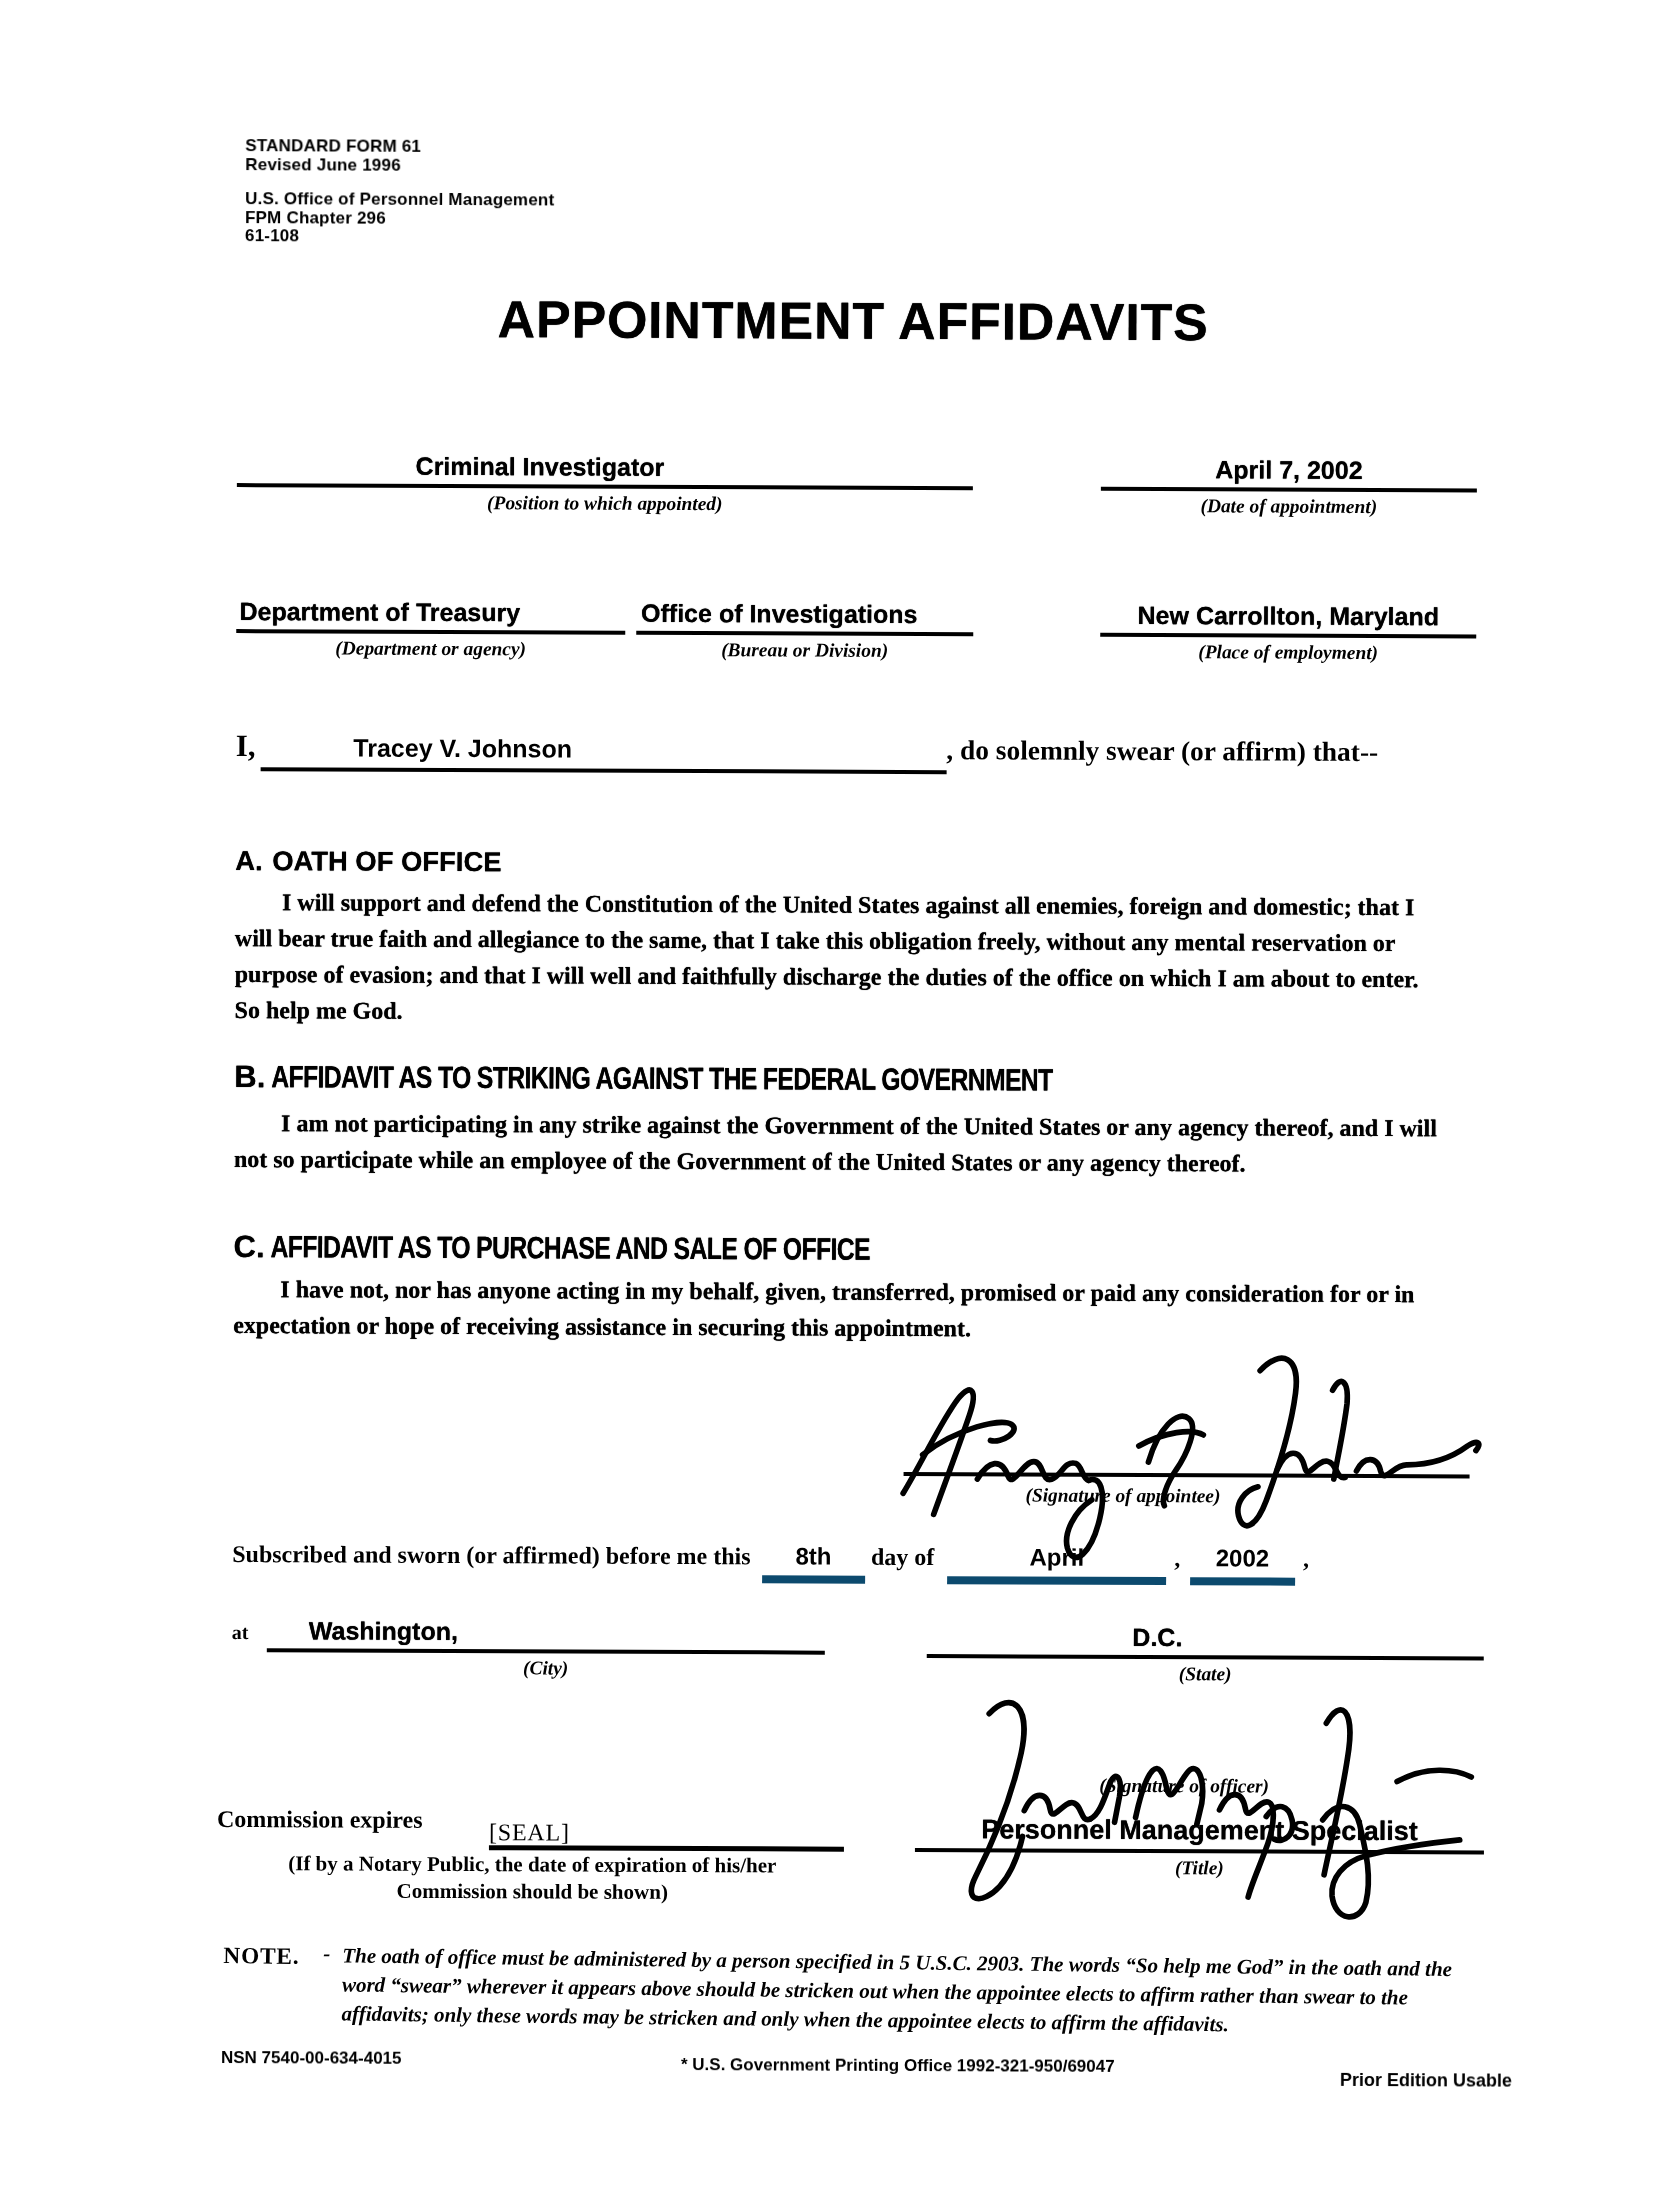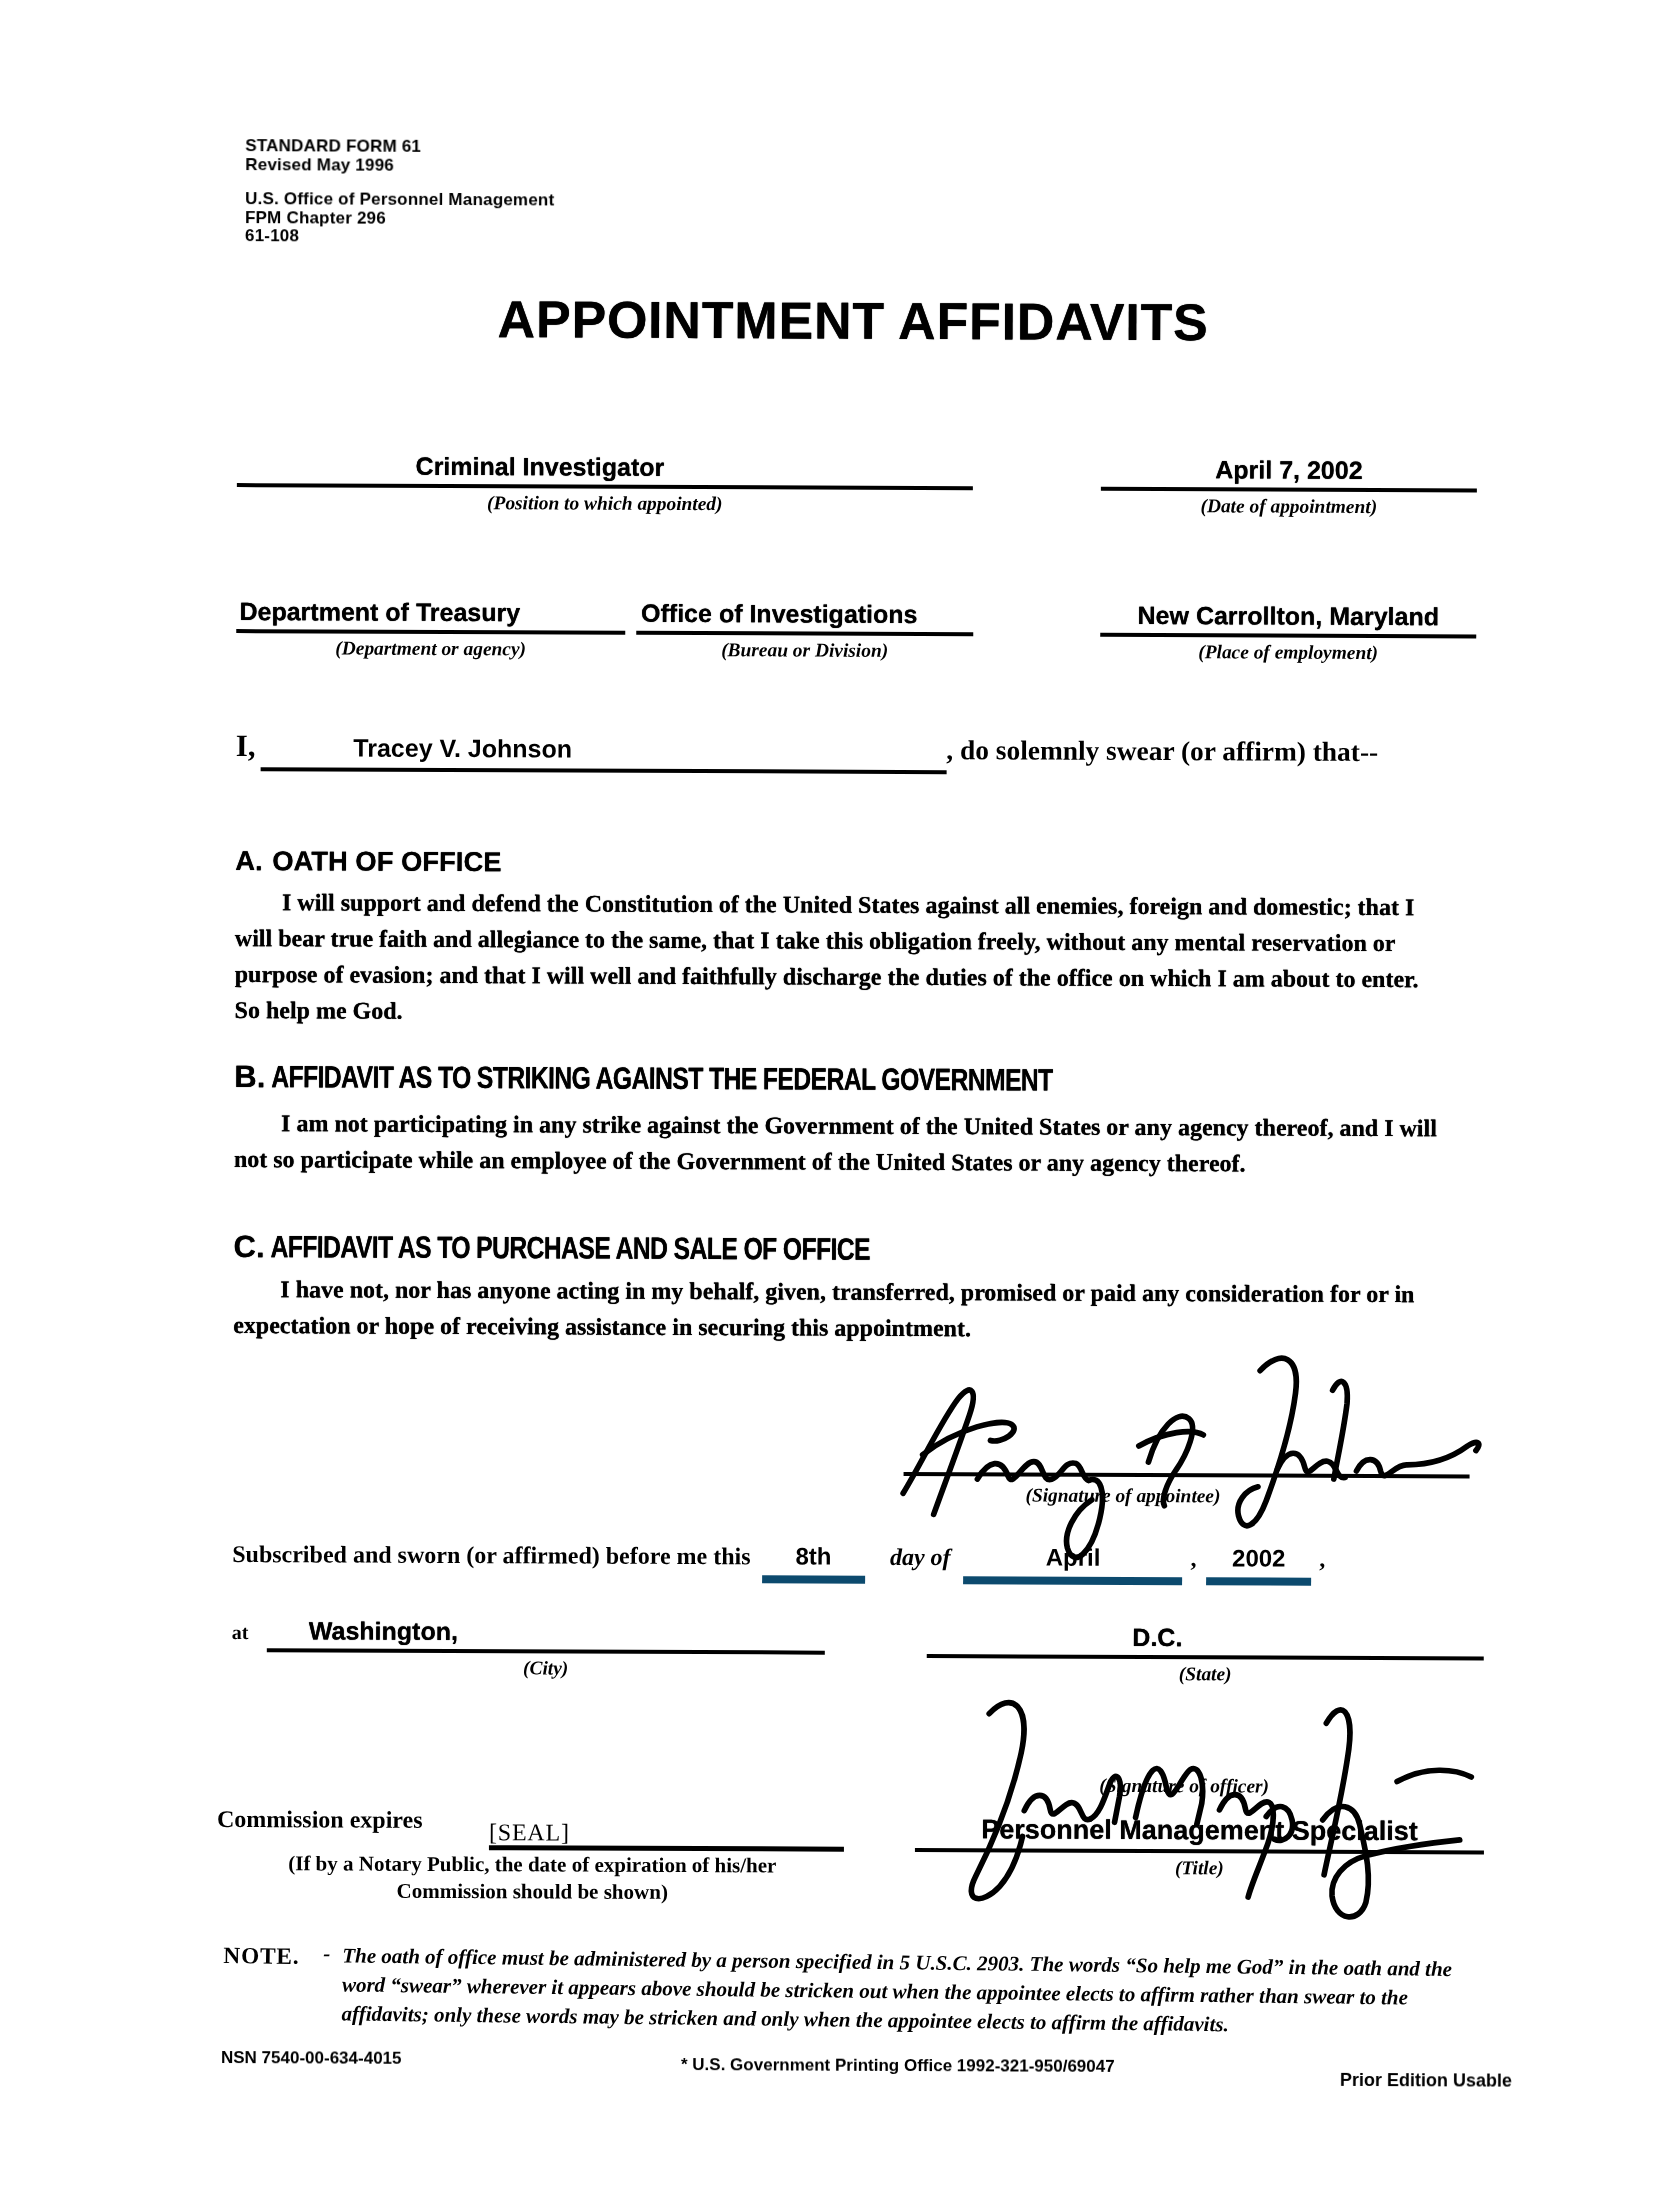"Revised May 1996" div { text: May -> June }
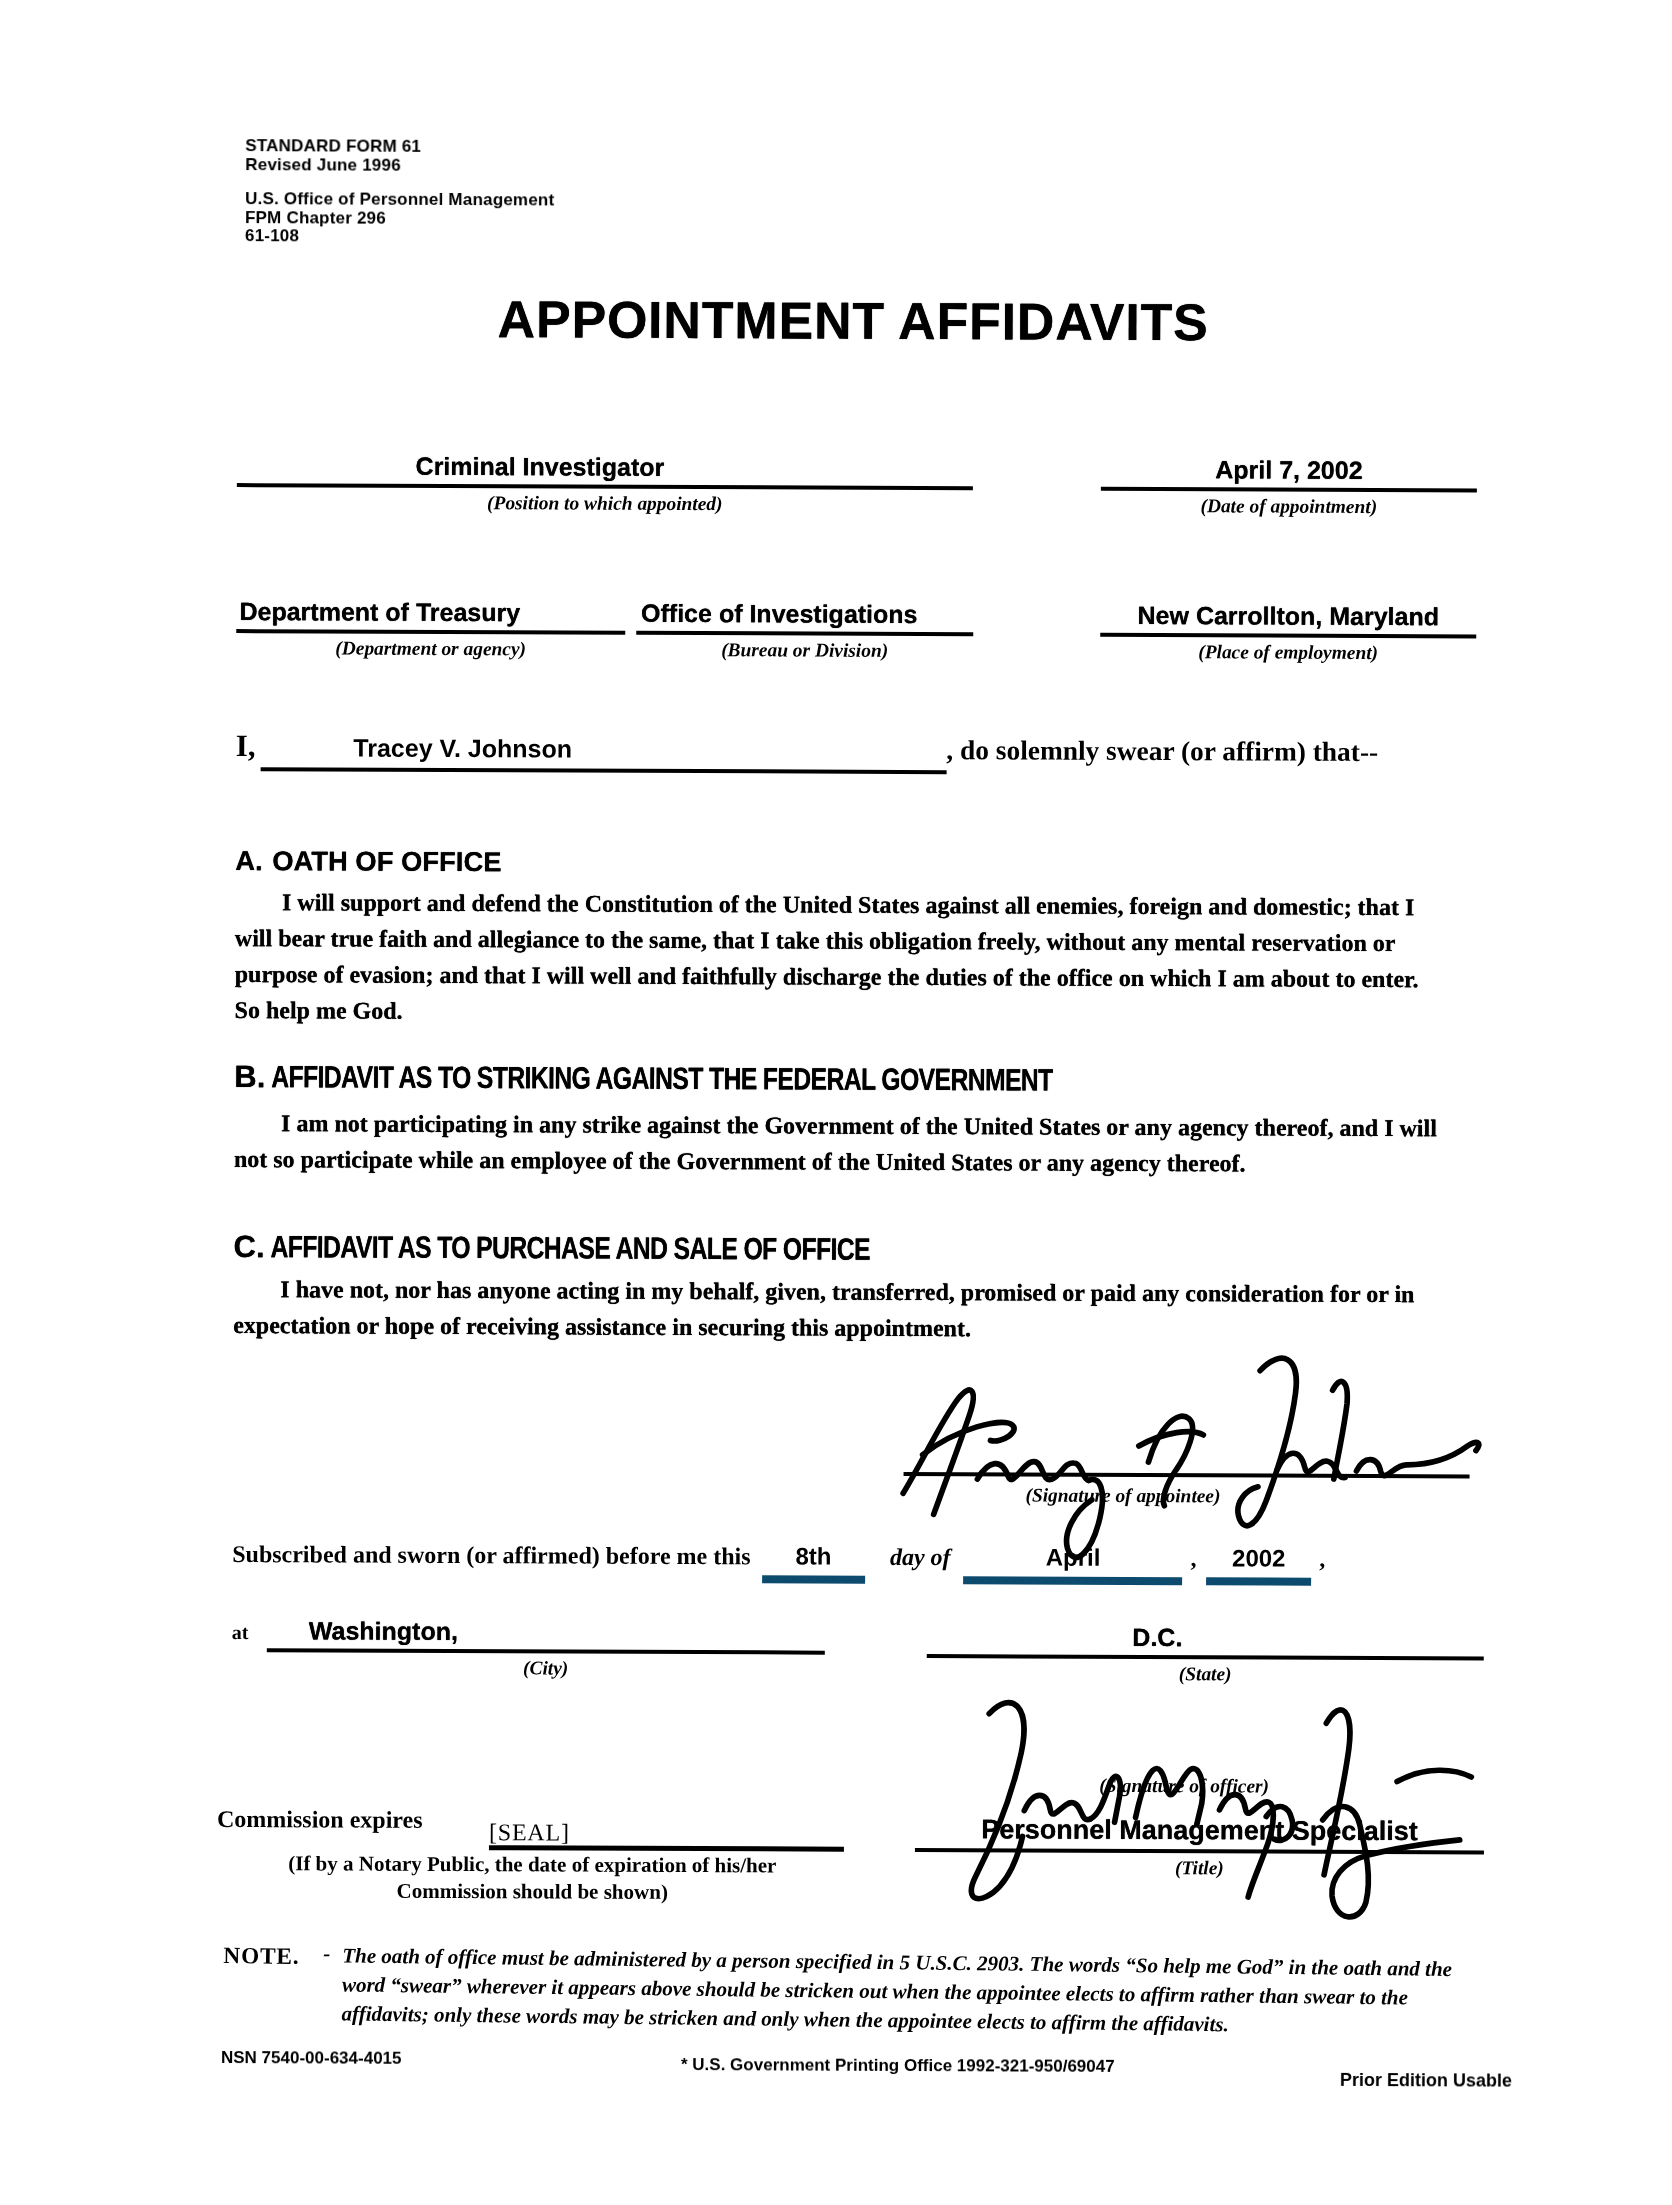"day of" .sworn .w { font-style: italic -> none; margin-left: 25px -> 6px }
